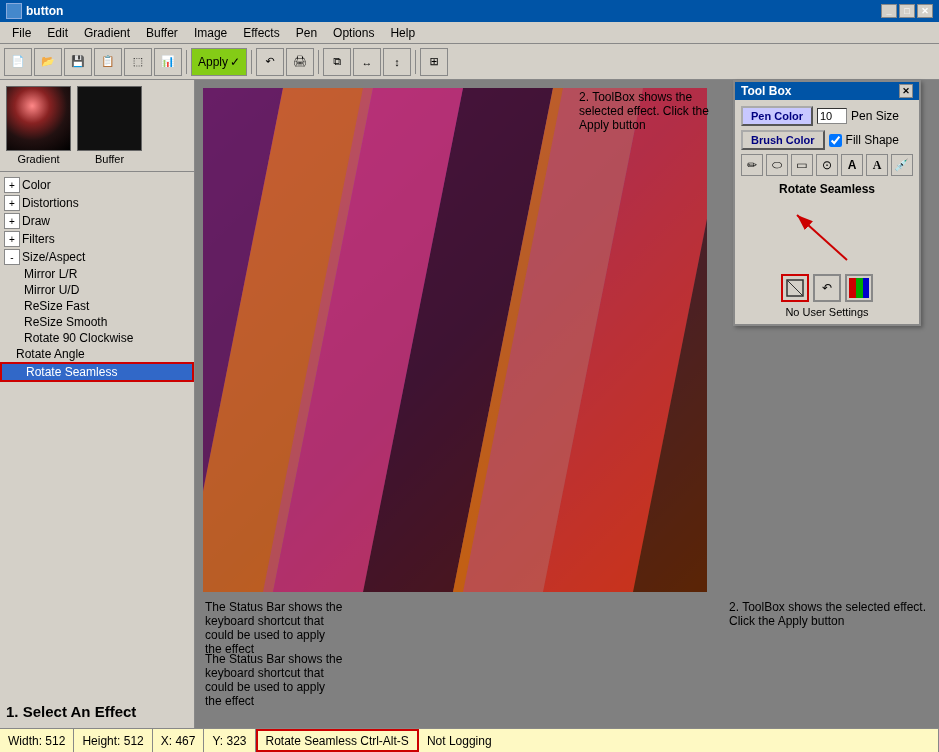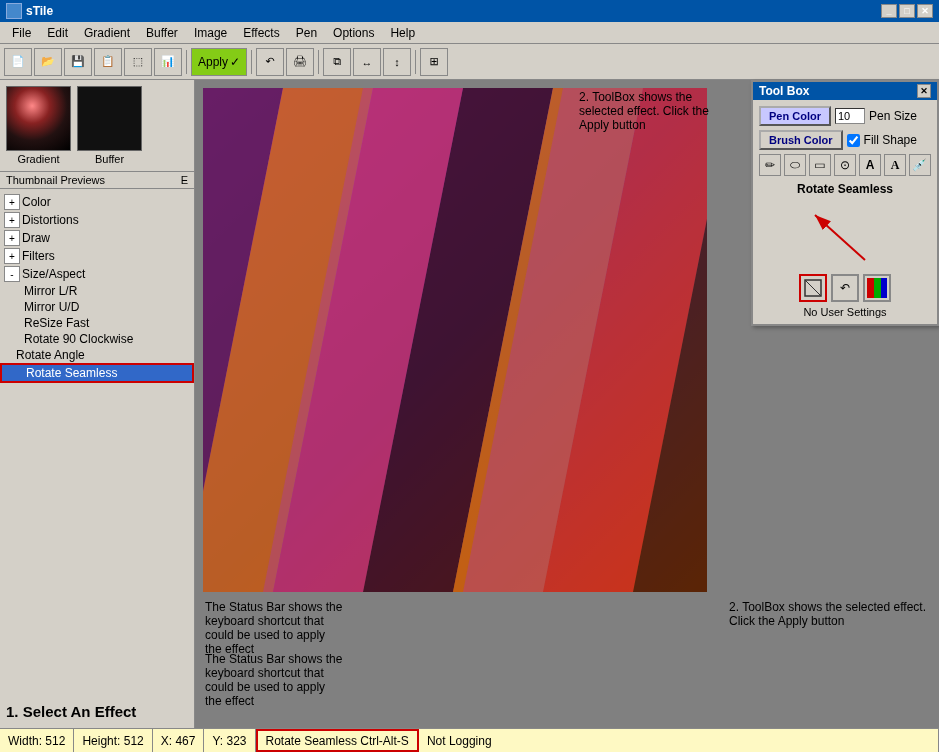"sTile" span.title-bar-title { text: sTile -> button }
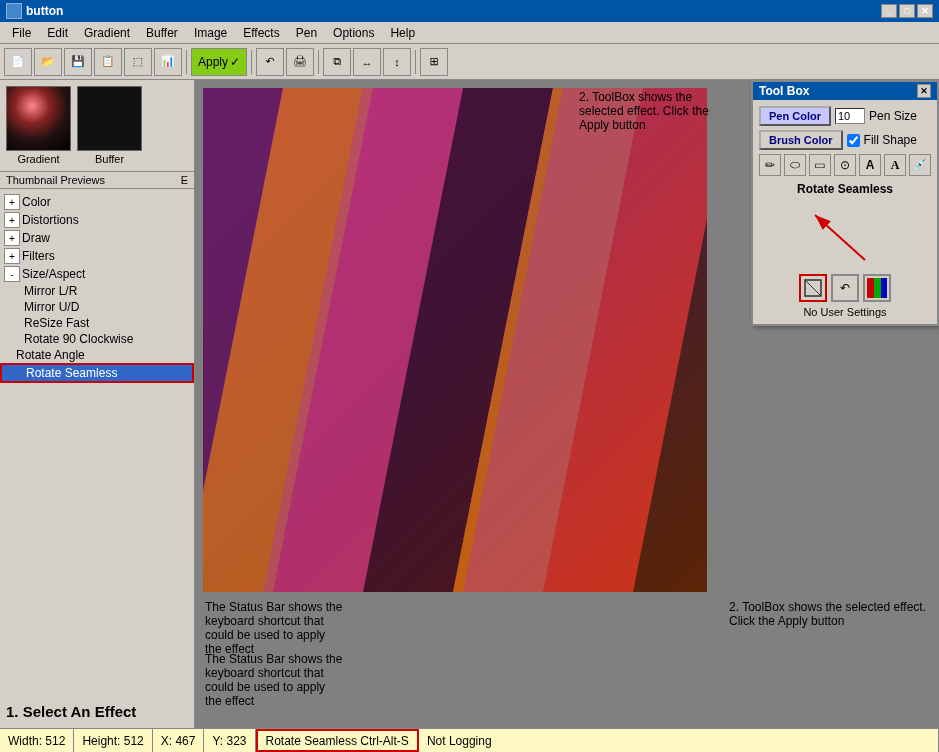"Tool Box" div.toolbox { right: 0 -> 18px }
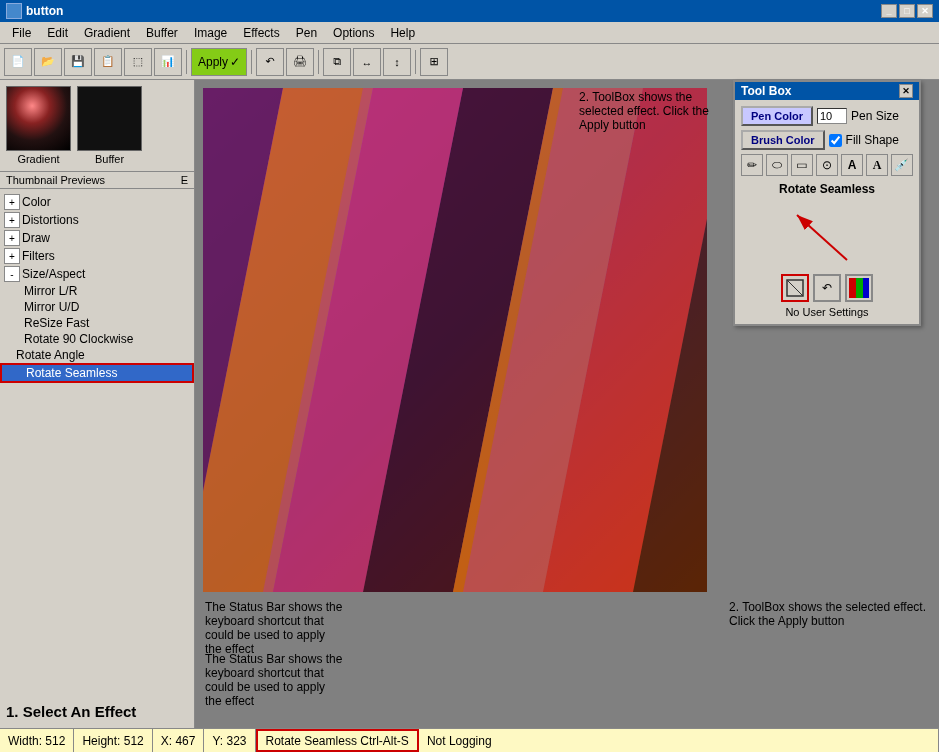"Thumbnail Previews" div.thumbnail-footer { html: <div> <span>Thumbnail Previews</span> <span>E</span> </div> -> none }
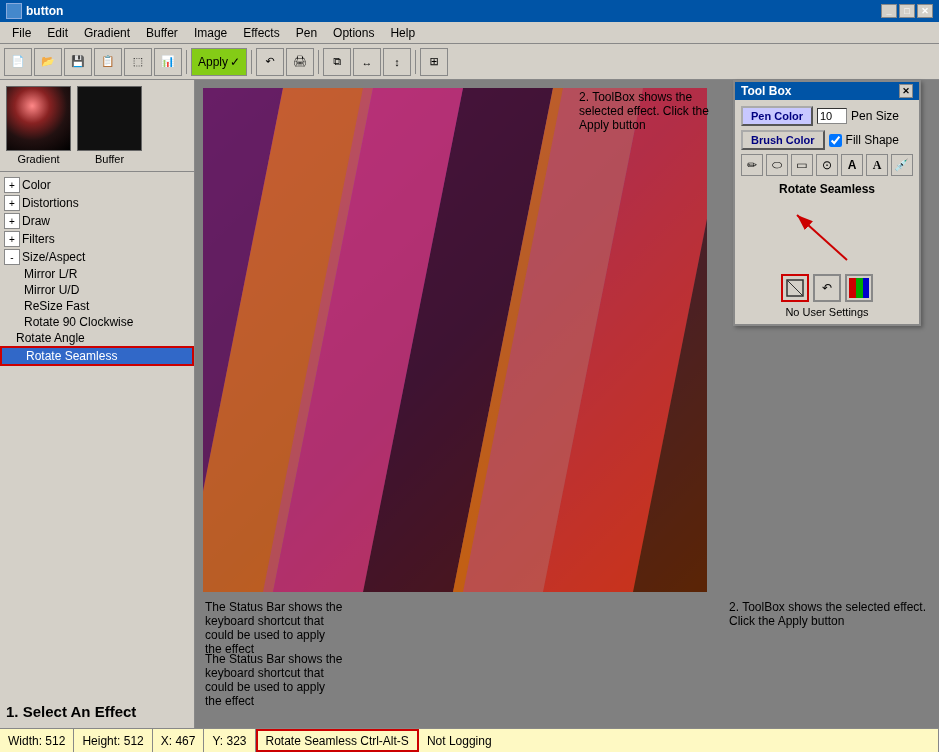"ReSize Smooth" div.tree-item { html: none -> <div> <span>ReSize Smooth</span> </div> }
